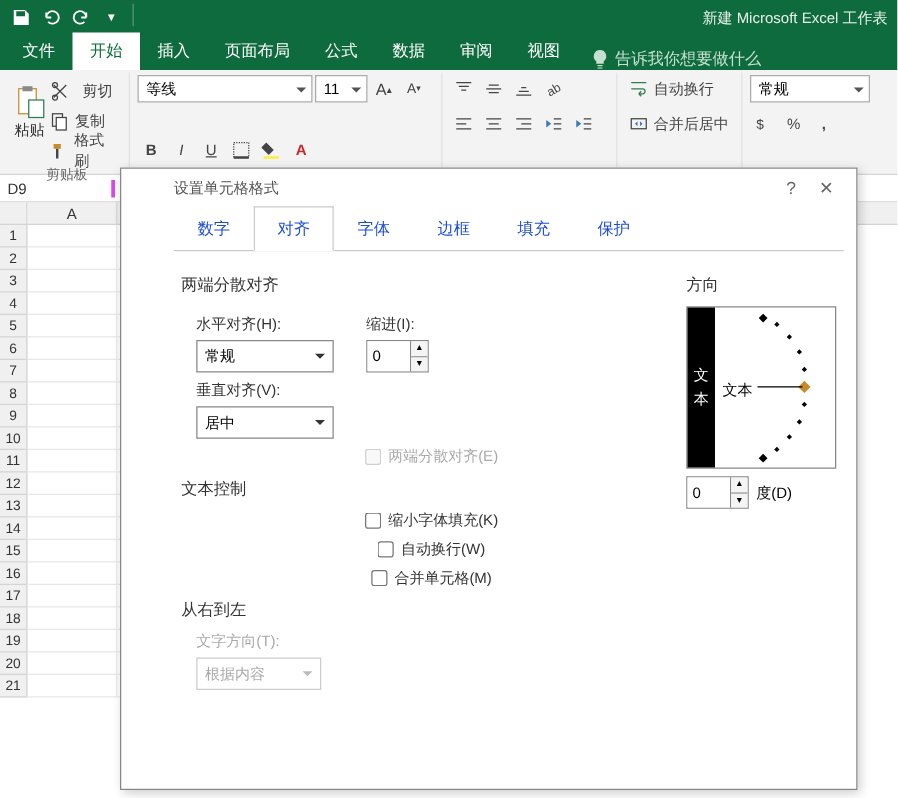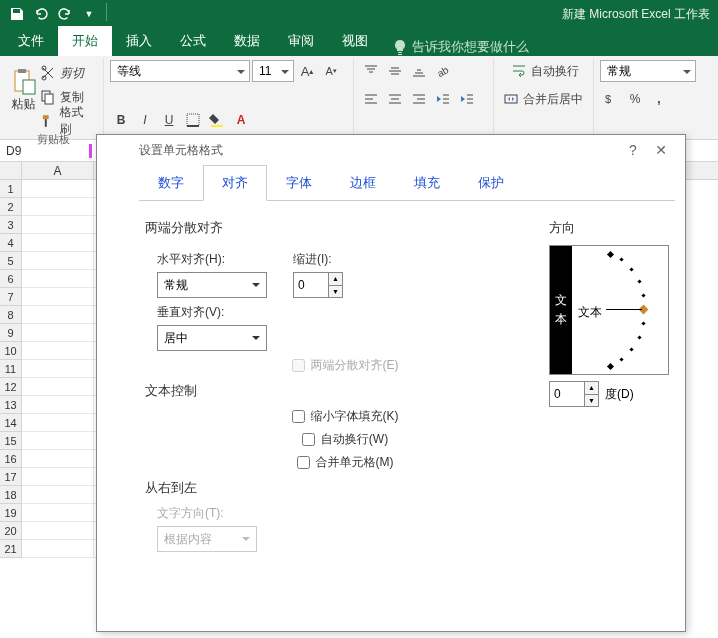"页面布局" div.rtab { html: none -> <div>页面布局</div> }
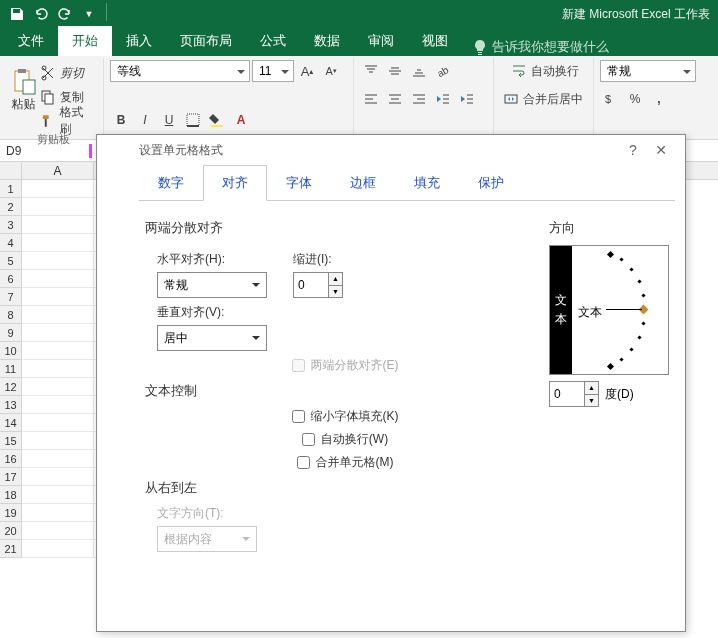"剪切" div.btn { font-style: italic -> none; justify-content: flex-start -> space-between }
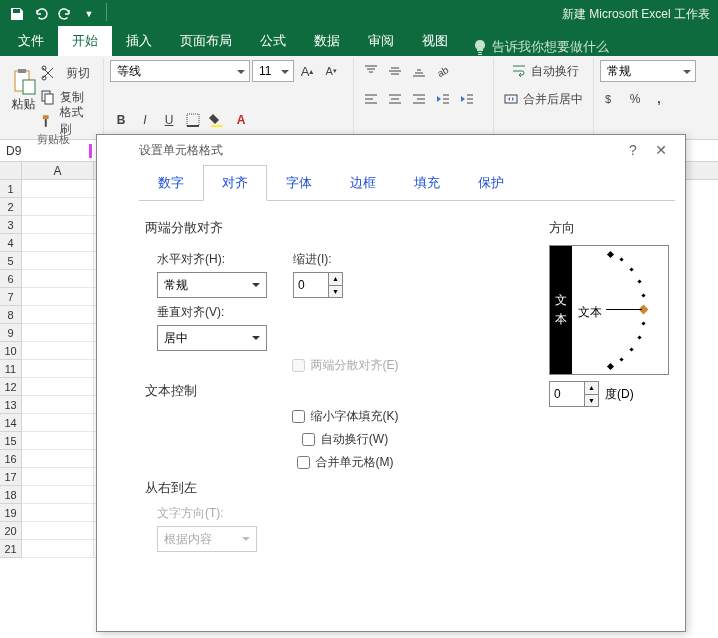"自动换行" div.btn { justify-content: center -> flex-start }
